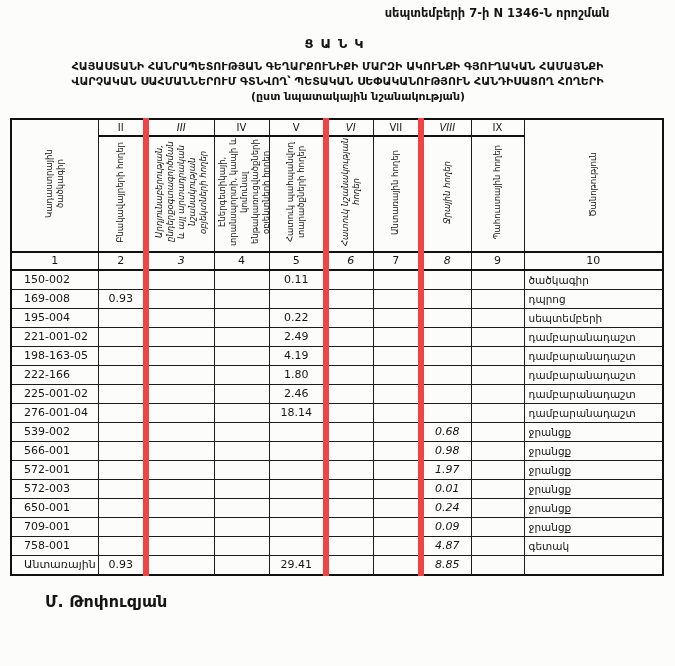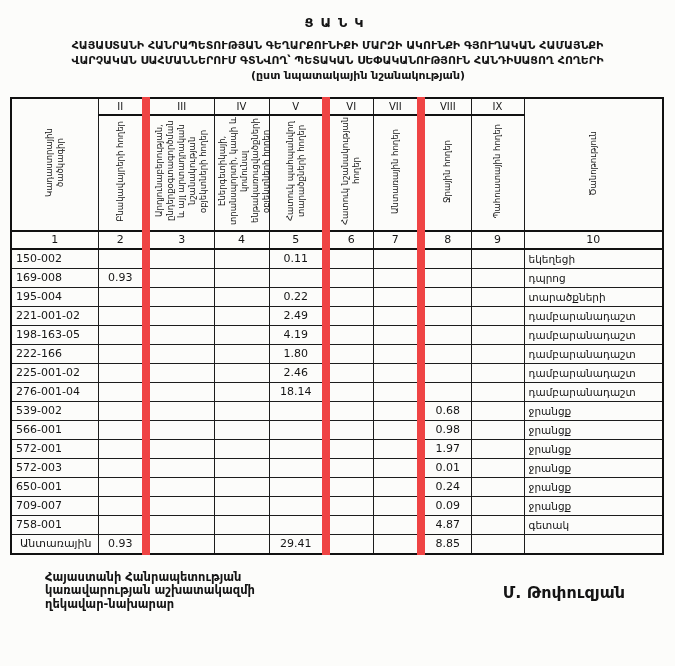"սեպտեմբերի 7-ի N 1346-Ն որոշման" div { html: none -> <div>սեպտեմբերի 7-ի N 1346-Ն որոշման</div> }
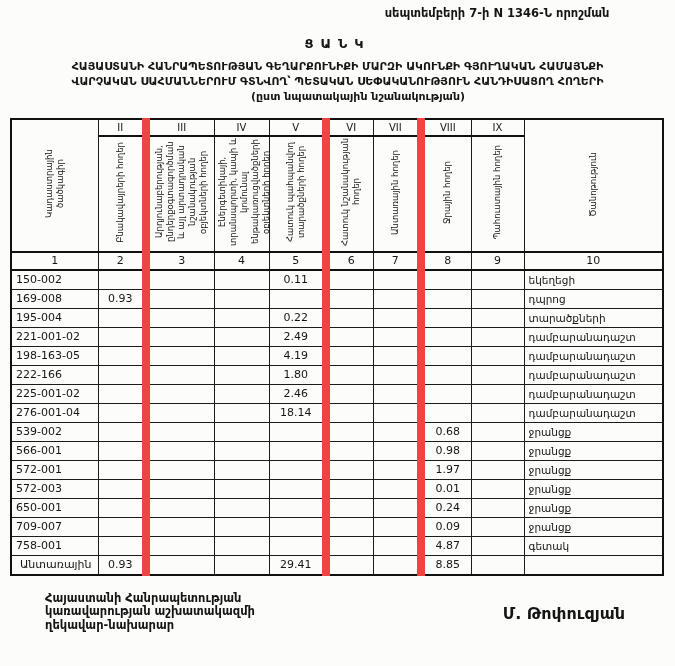"III" td.thick-left { border-left: 8px solid #ef4444 -> 6px solid #ef4444; font-style: none -> italic }
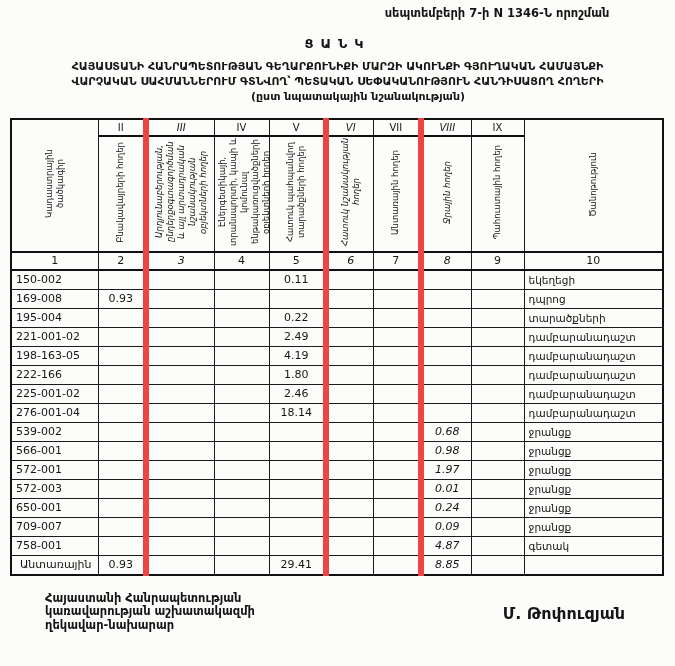"150-002" td.code { padding-left: 4px -> 12px }
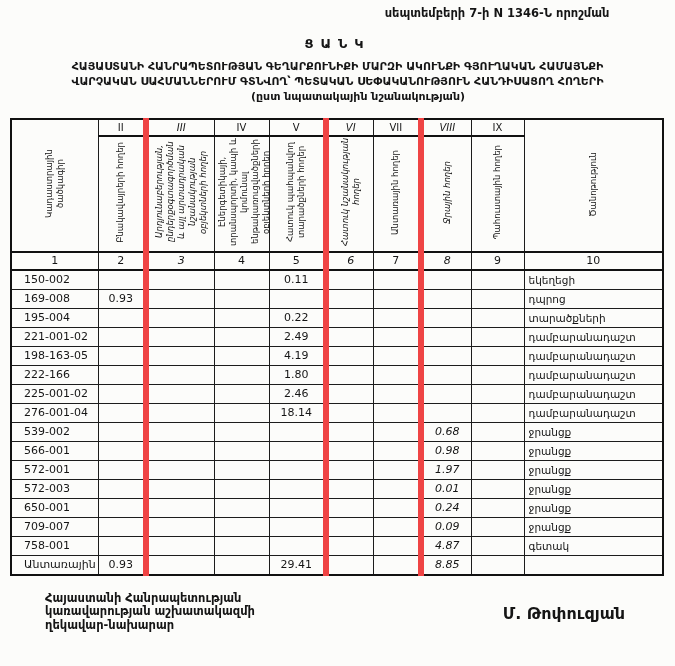"եկեղեցի" td.note { text: եկեղեցի -> ծածկագիր }
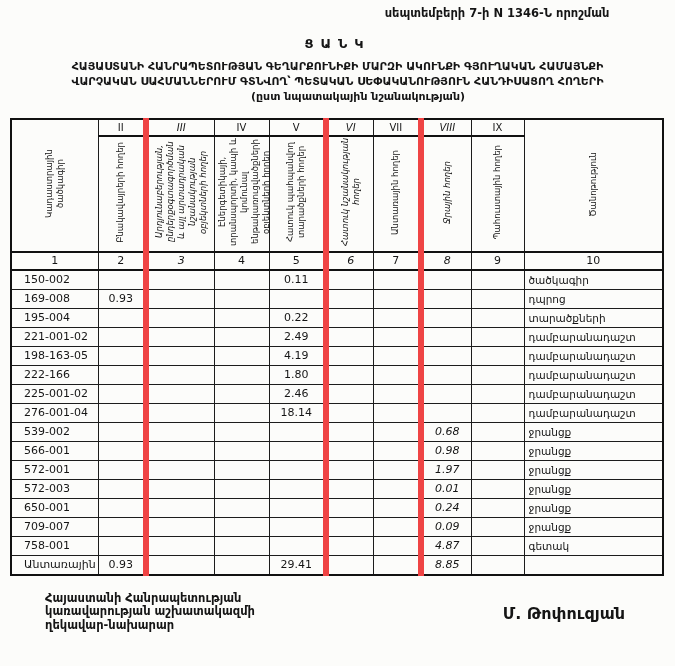"տարածքների" td.note { text: տարածքների -> սեպտեմբերի }
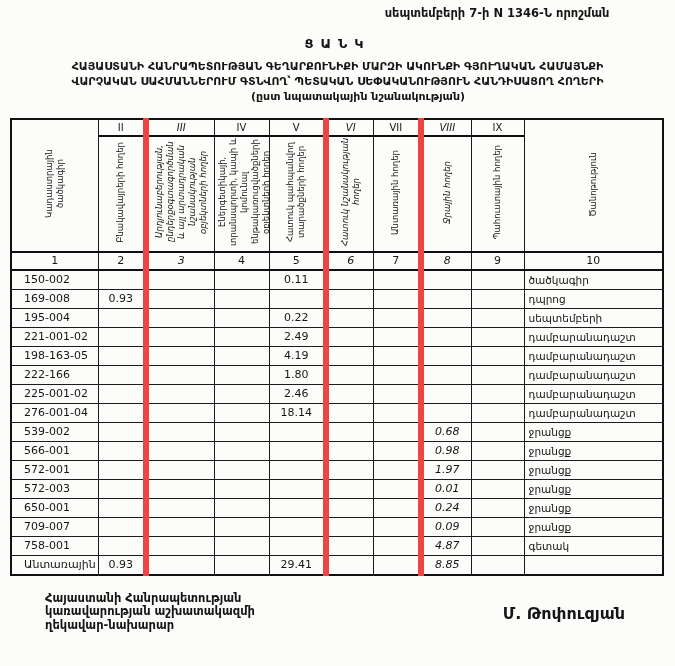"709-007" td.code { text: 709-007 -> 709-001 }
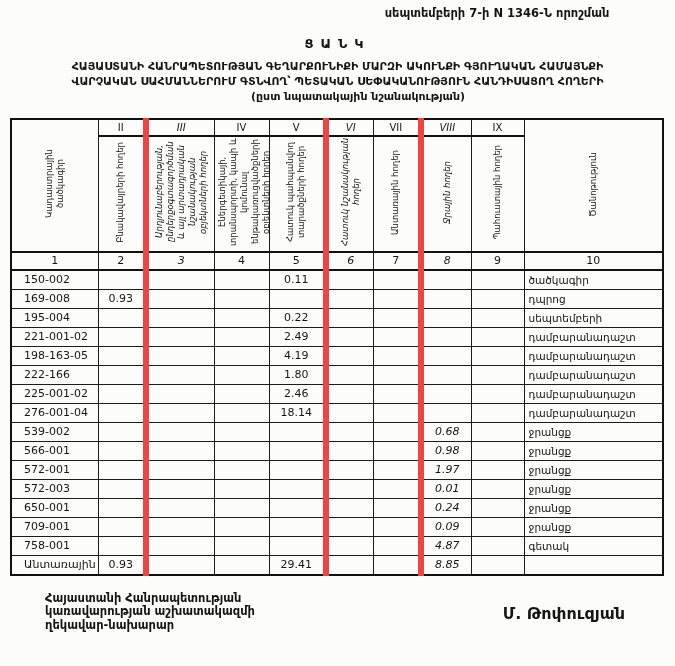"Հայաստանի Հանրապետության" div.footer-left { html: <div> <div>Հայաստանի Հանրապետության</div> <div>կառավարության աշխատակազմի</div> <div>ղեկավար-նախարար</div> </div> -> none }
